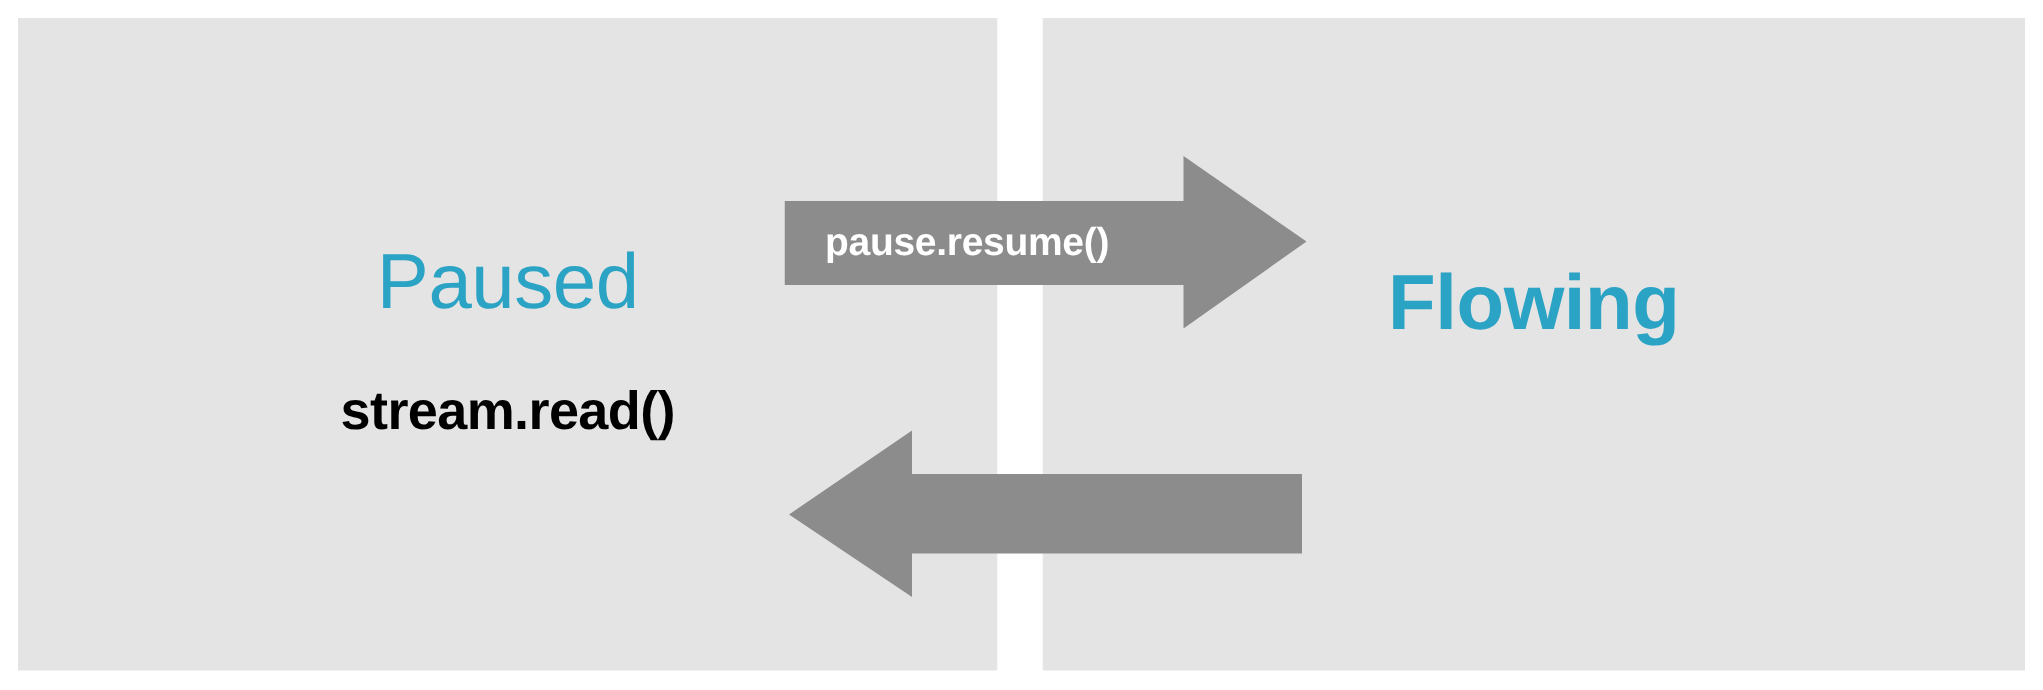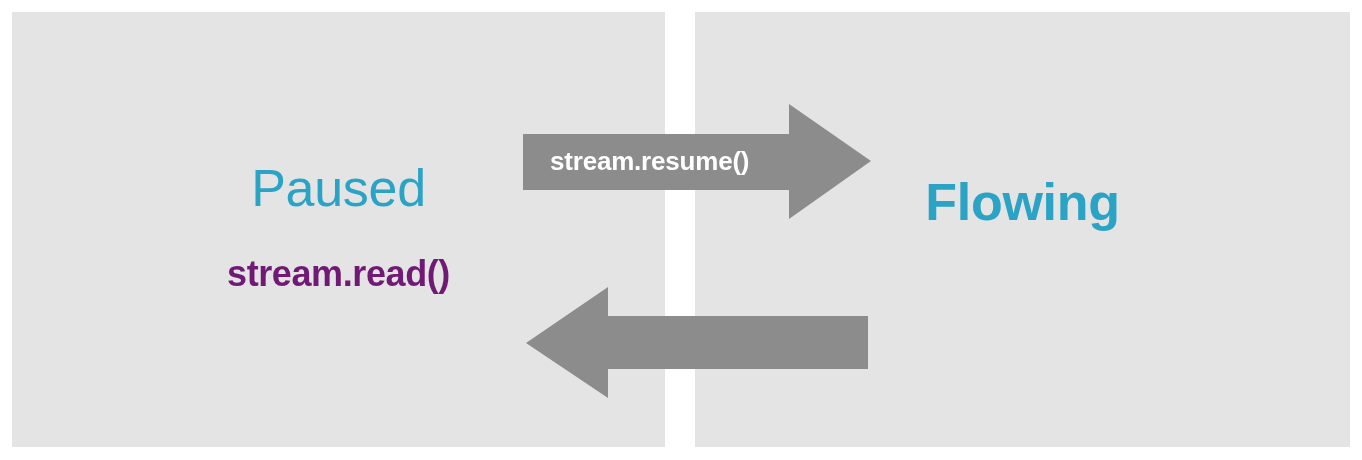"stream.resume()" div.arrow-label { text: stream.resume -> pause.resume }
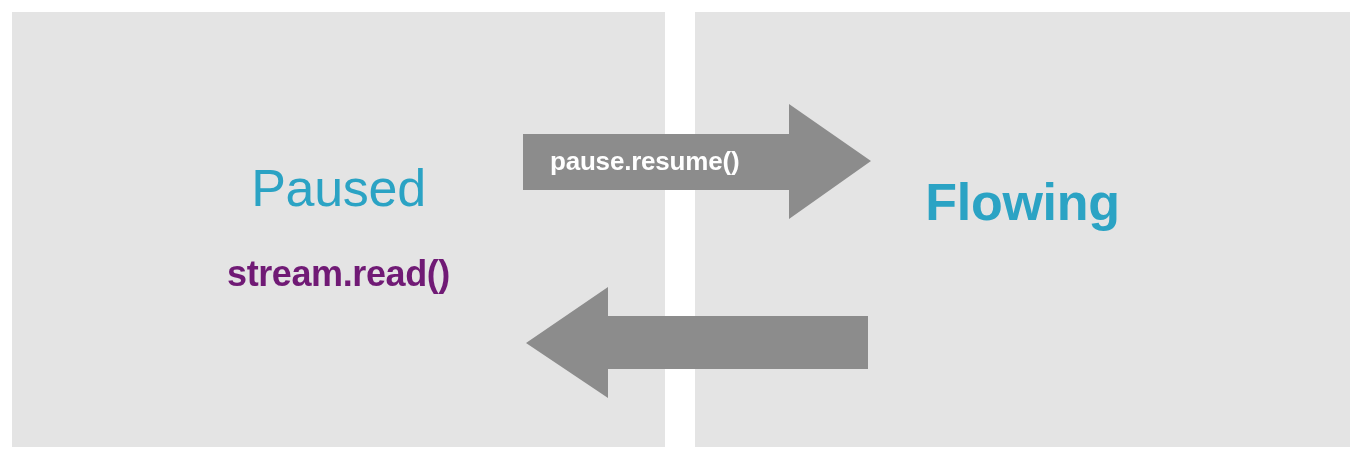"stream.read()" .state-subtitle { color: #701a75 -> #000000 }
